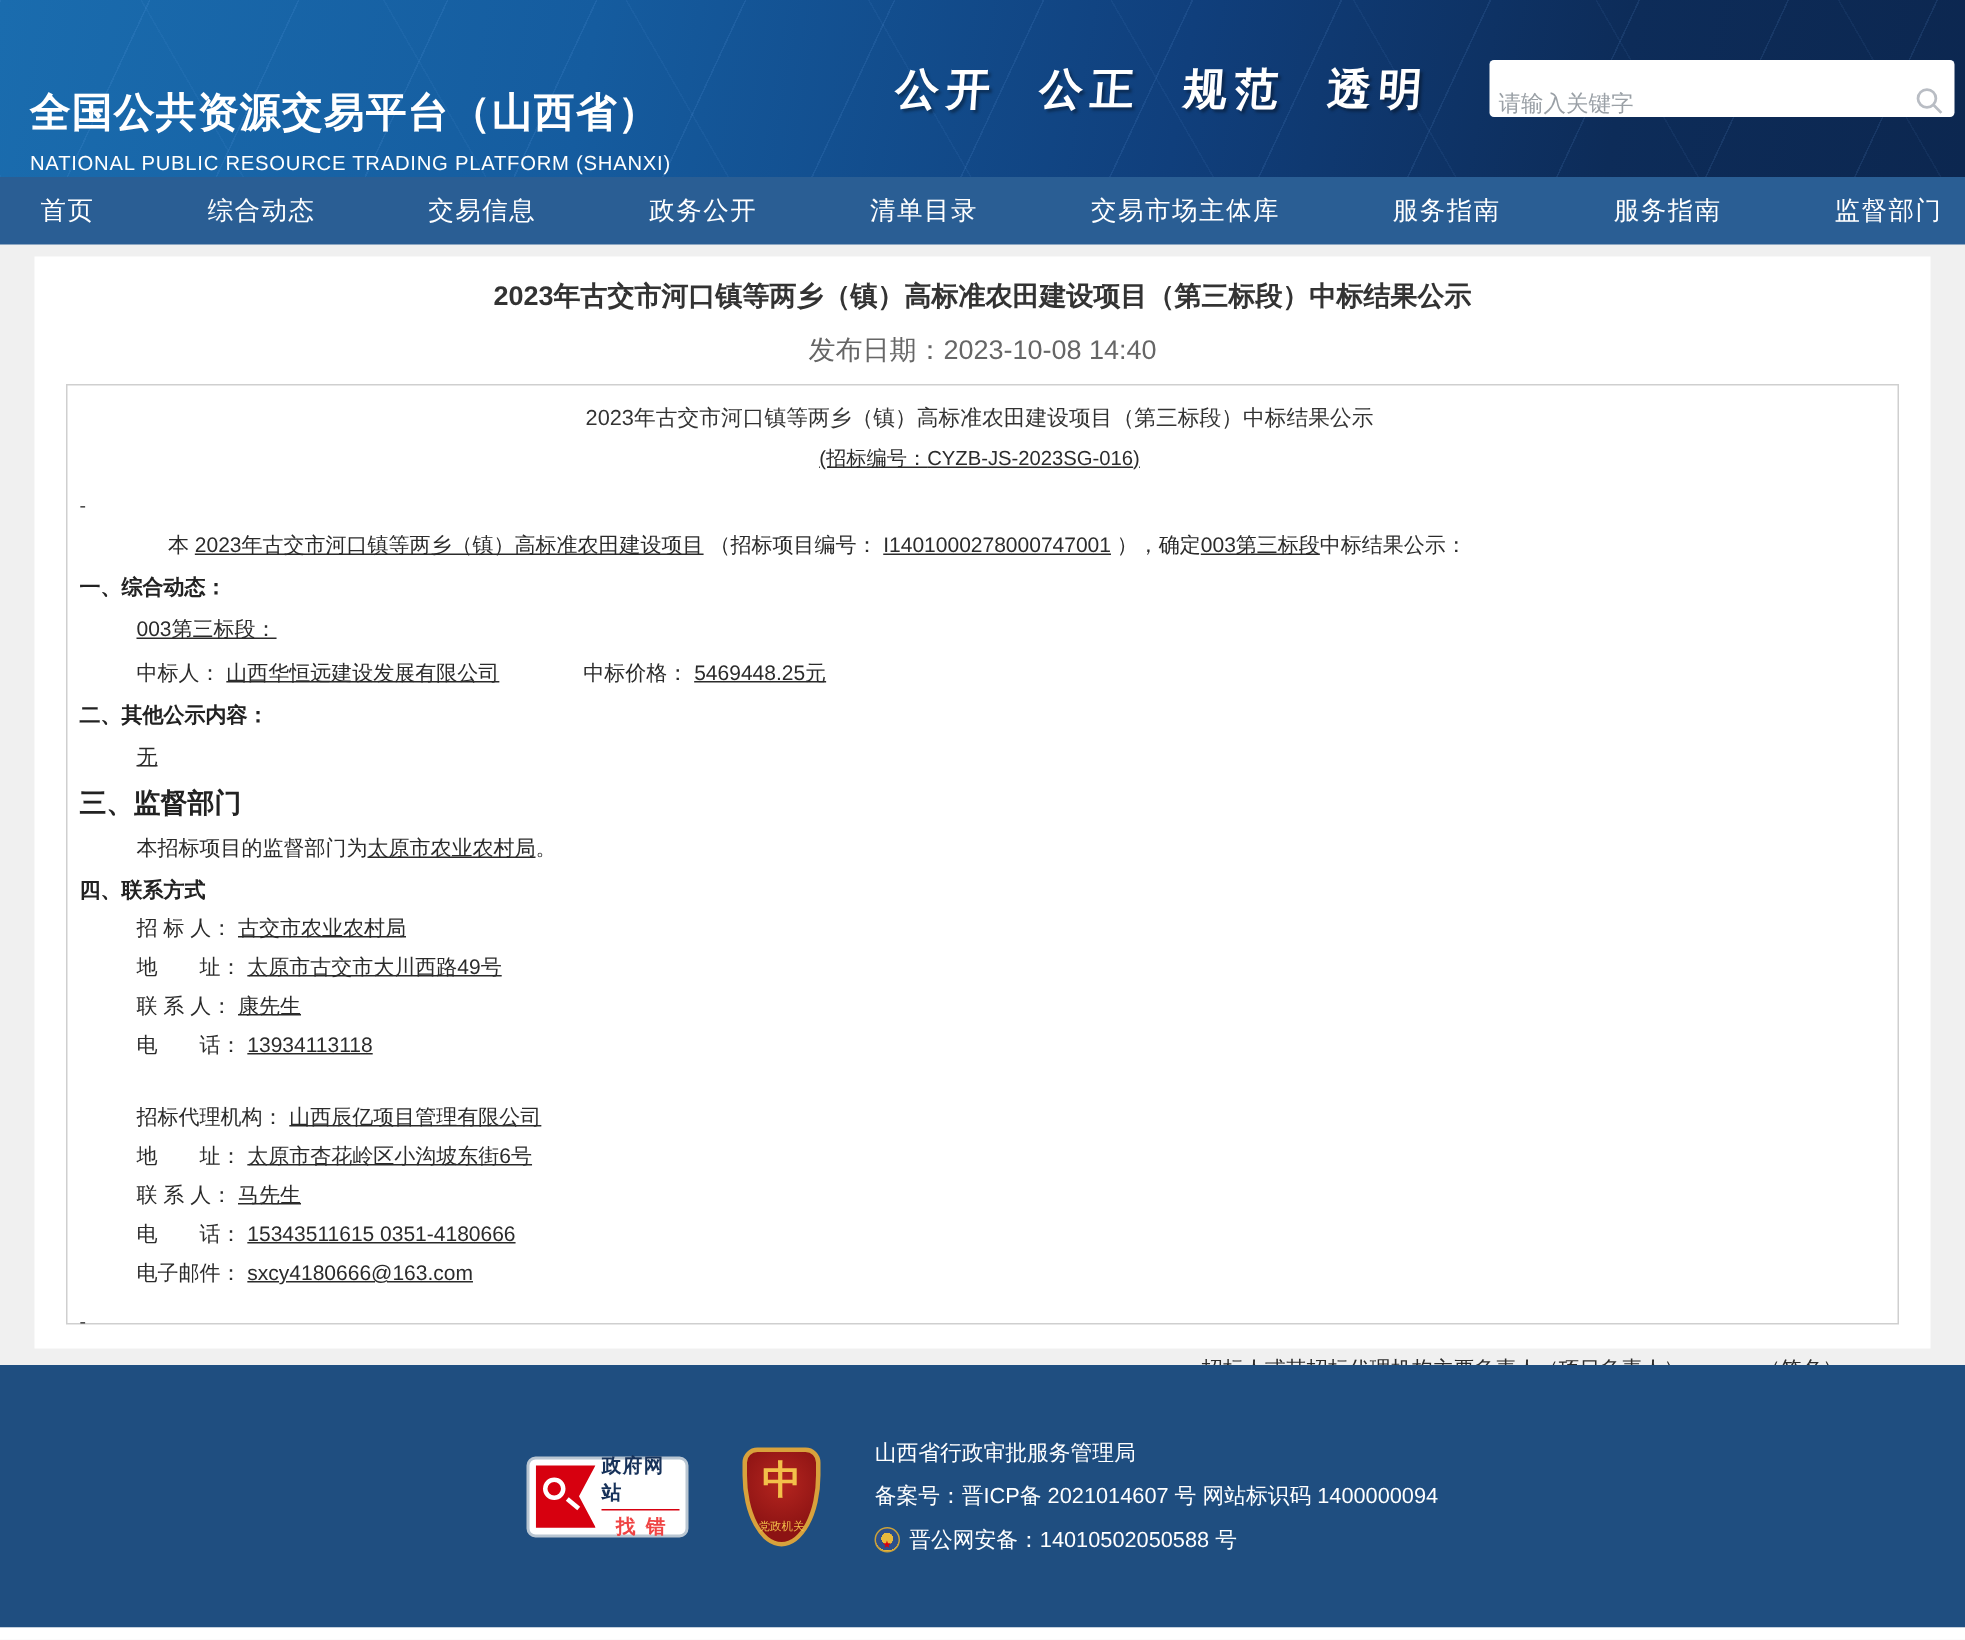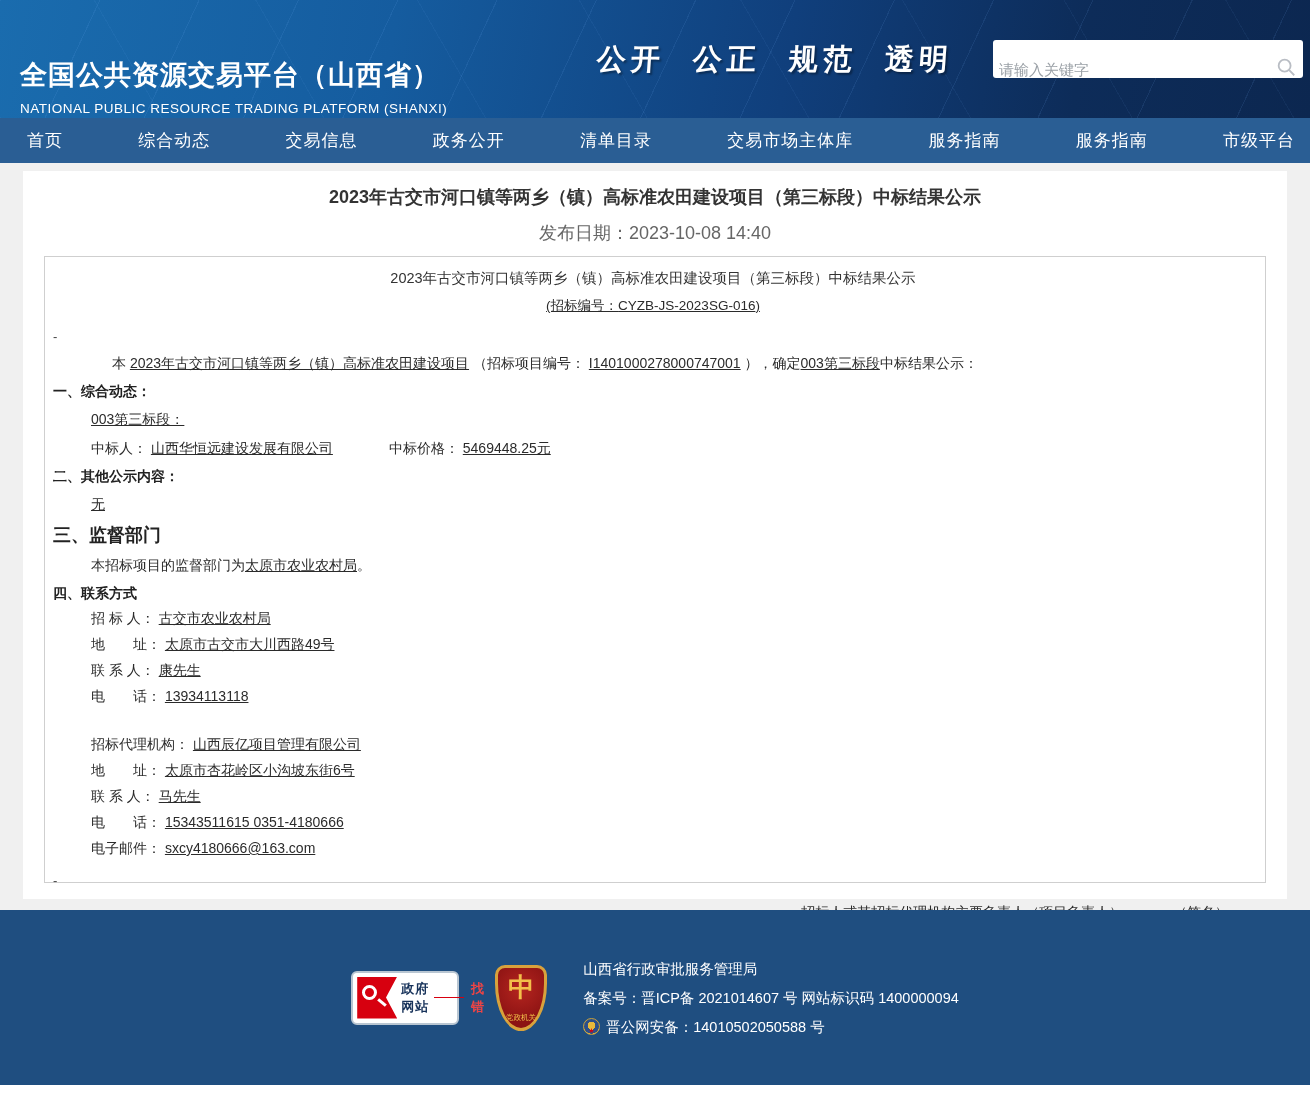"市级平台" a { text: 市级平台 -> 监督部门 }
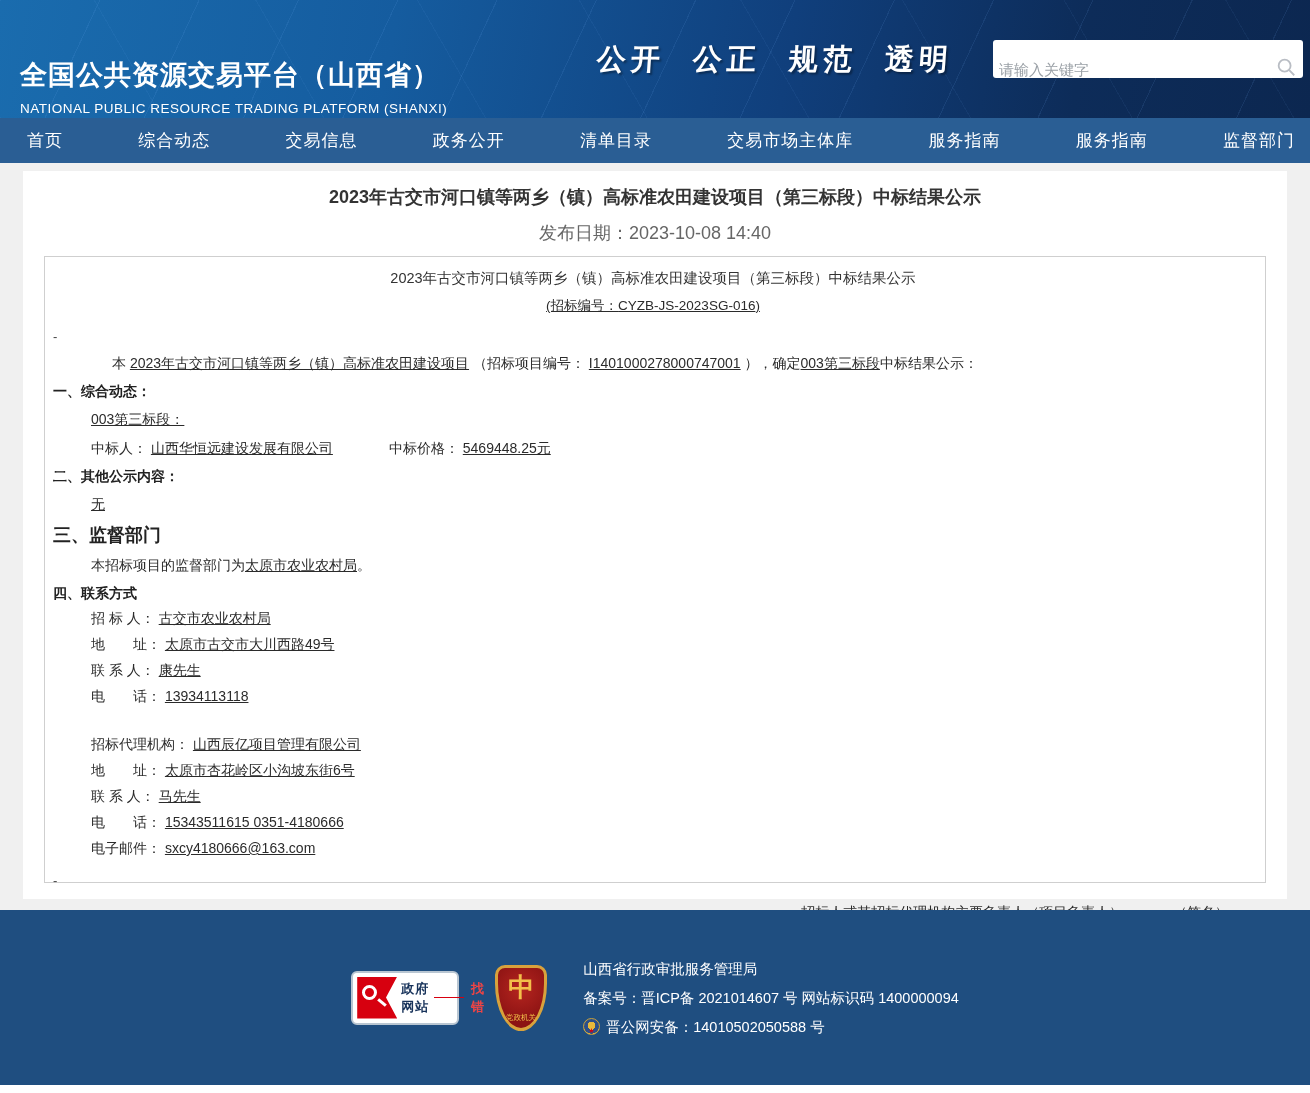"政府网站" .badge-find-text { flex-direction: none -> column }
